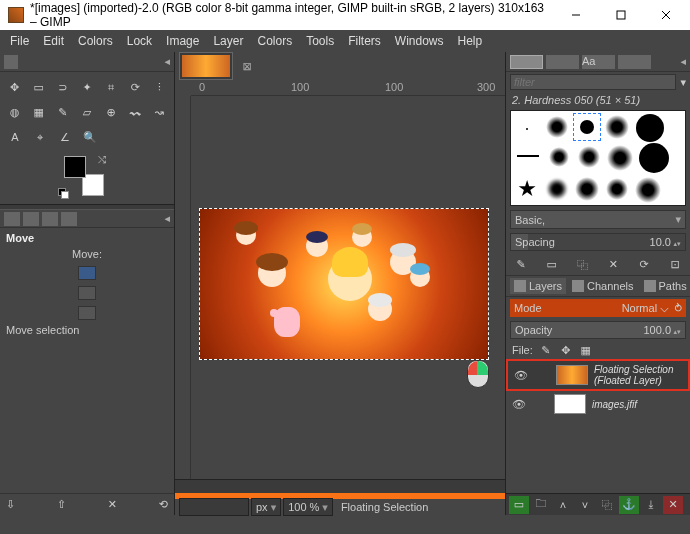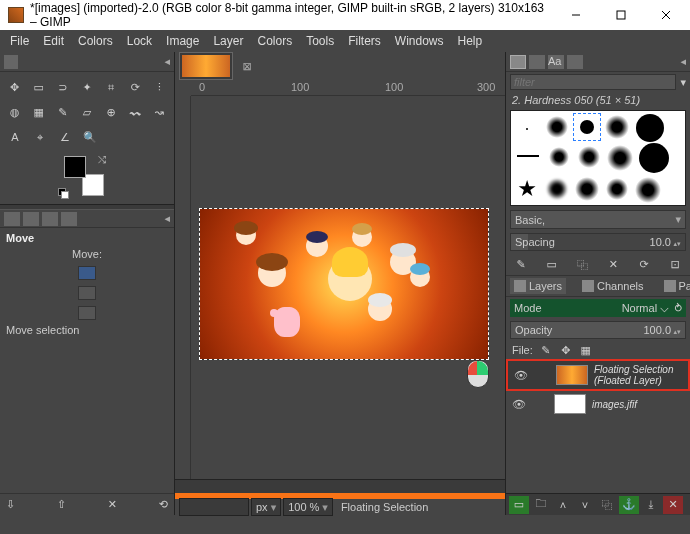"Aa" .r-tabs .t { width: 16px -> 33px }
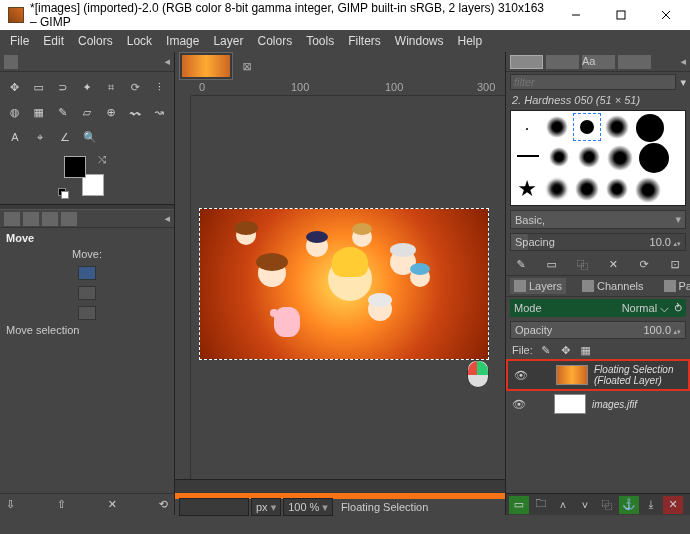"Layers" .layers-tabs { gap: 12px -> 2px }
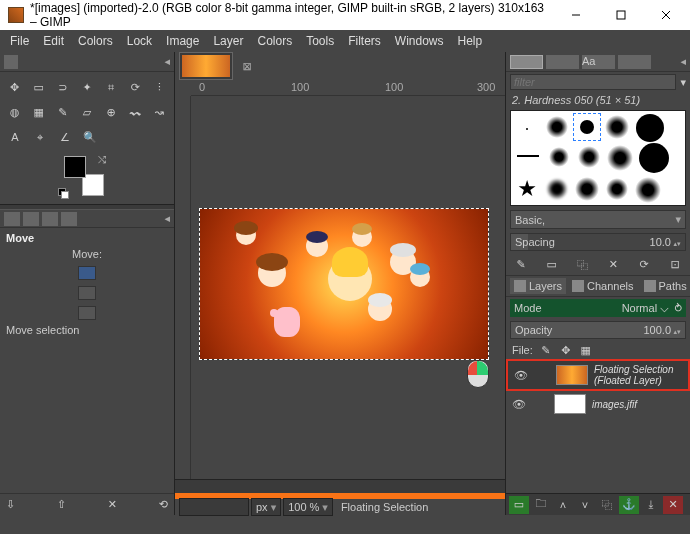"Mode" div.slider-row { background: #14532d -> #c2410c }
